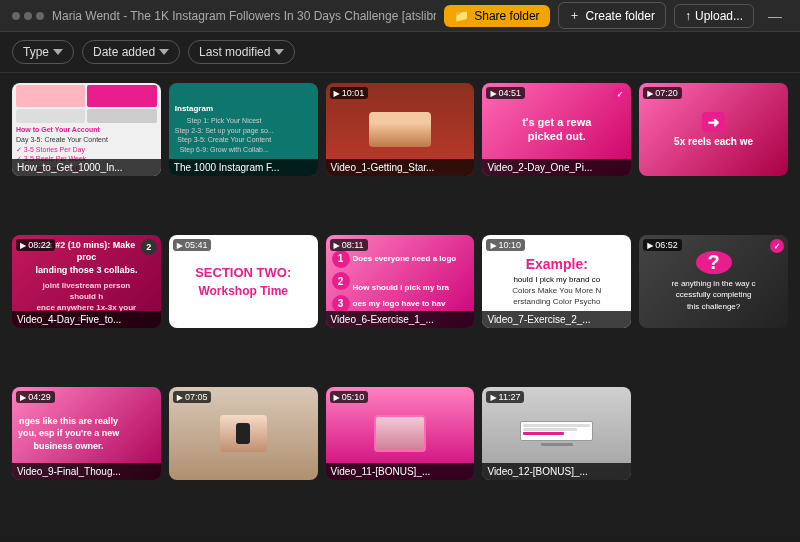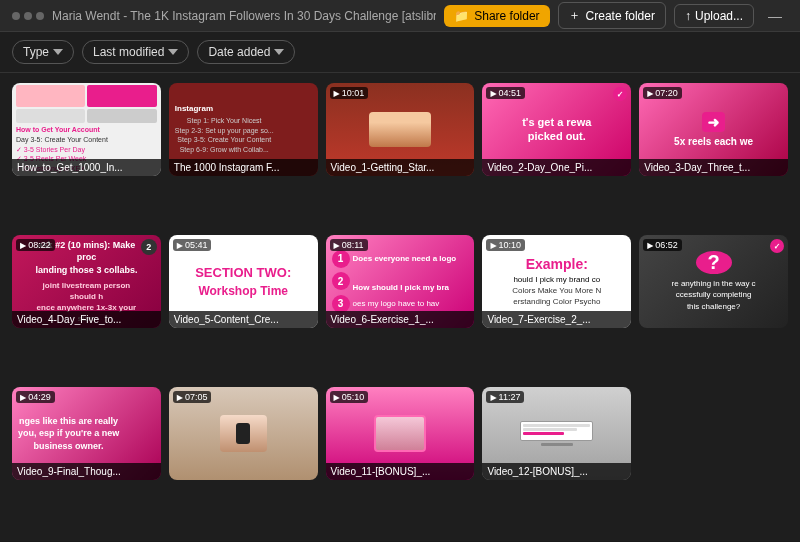"Last modified" button.filter-btn { order: before "Date added" -> after "Date added" }
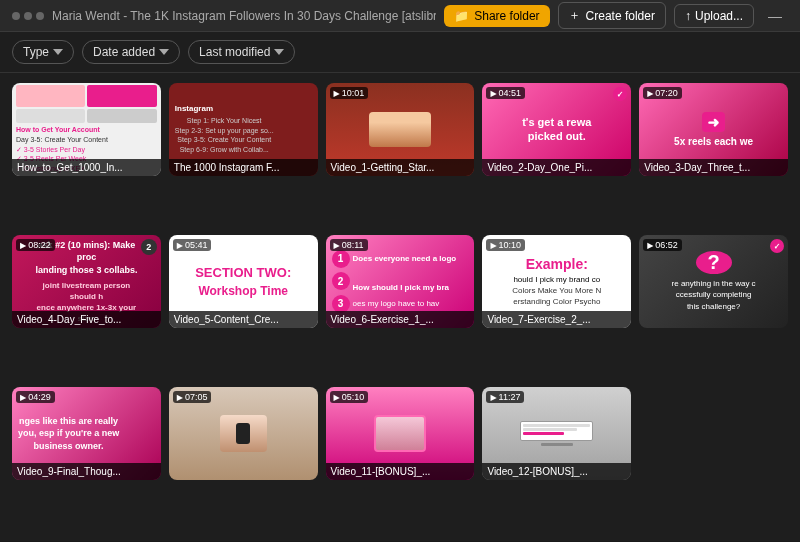"Instagram" div.thumb { background: #7f1d1d -> #0f766e }
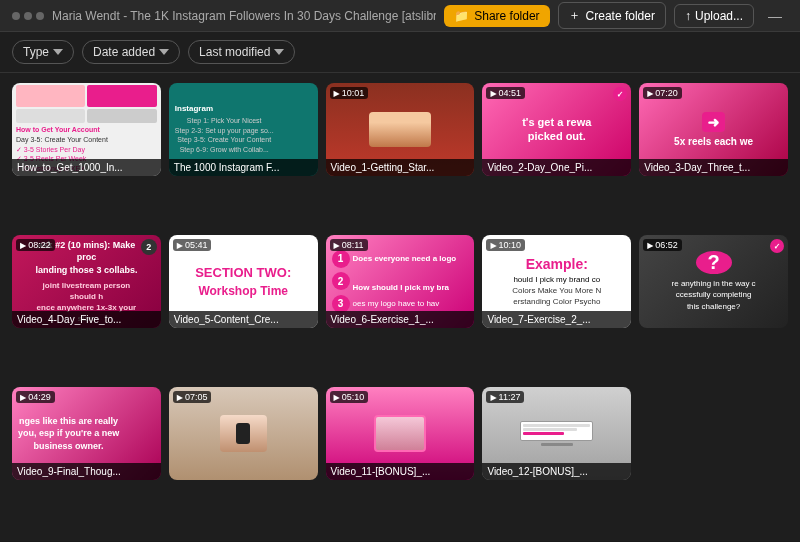"Video_3-Day_Three_t..." div.thumb-label { html: <div>Video_3-Day_Three_t...</div> -> none }
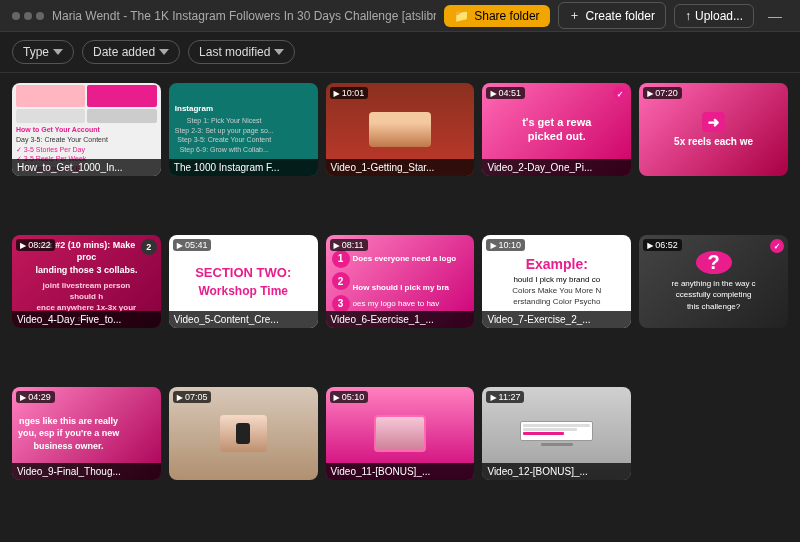"oes my logo have to" div { font-weight: 400 -> 700 }
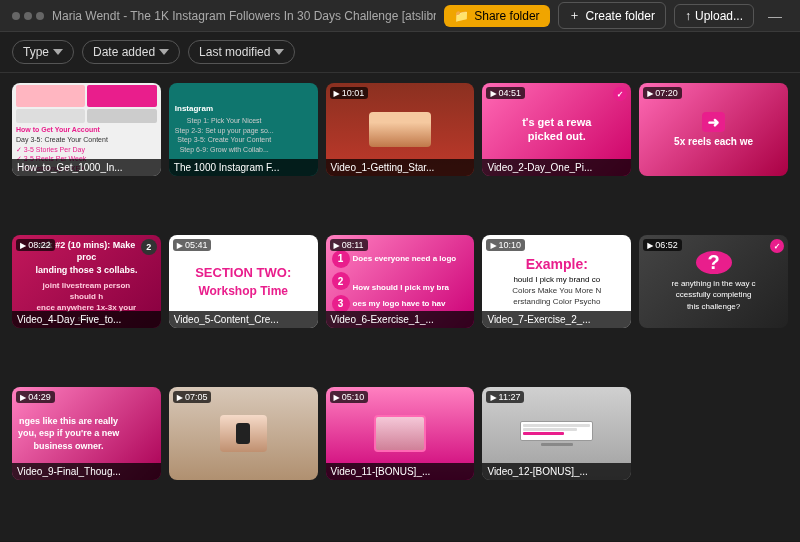"Video_5-Content_Cre..." div.thumb-label { html: <div>Video_5-Content_Cre...</div> -> none }
